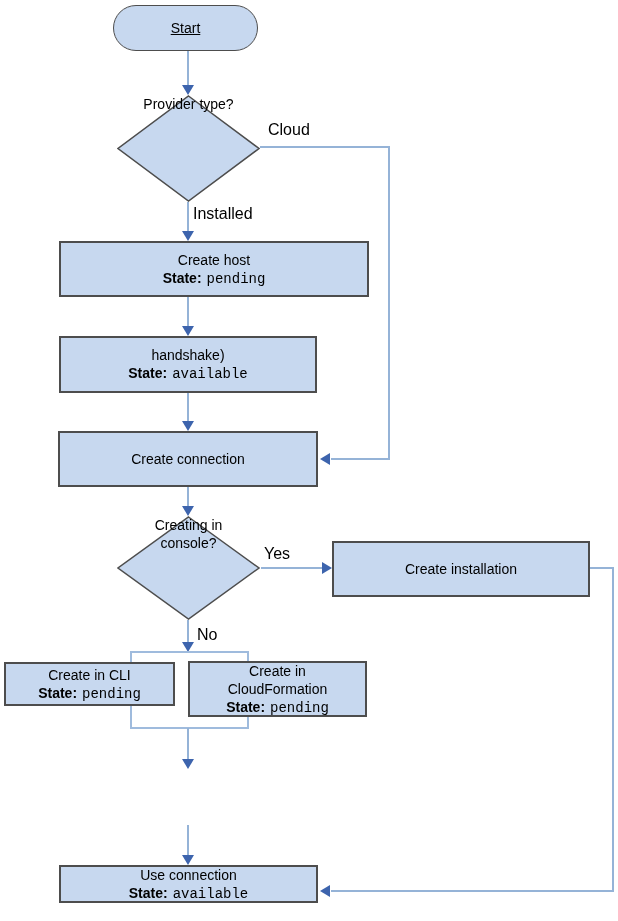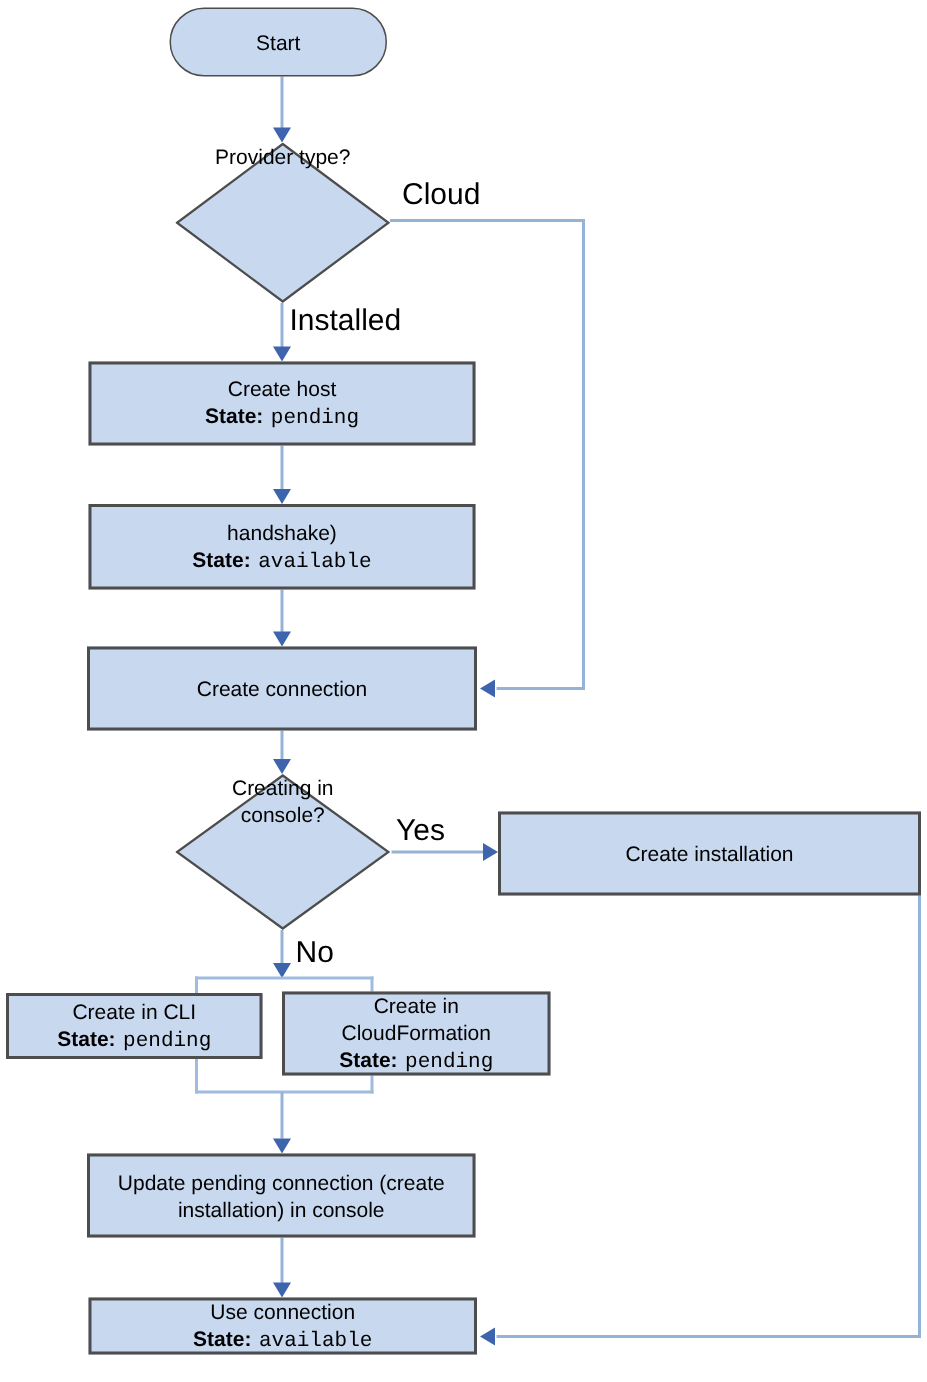"Start" .terminator { text-decoration: none -> underline }
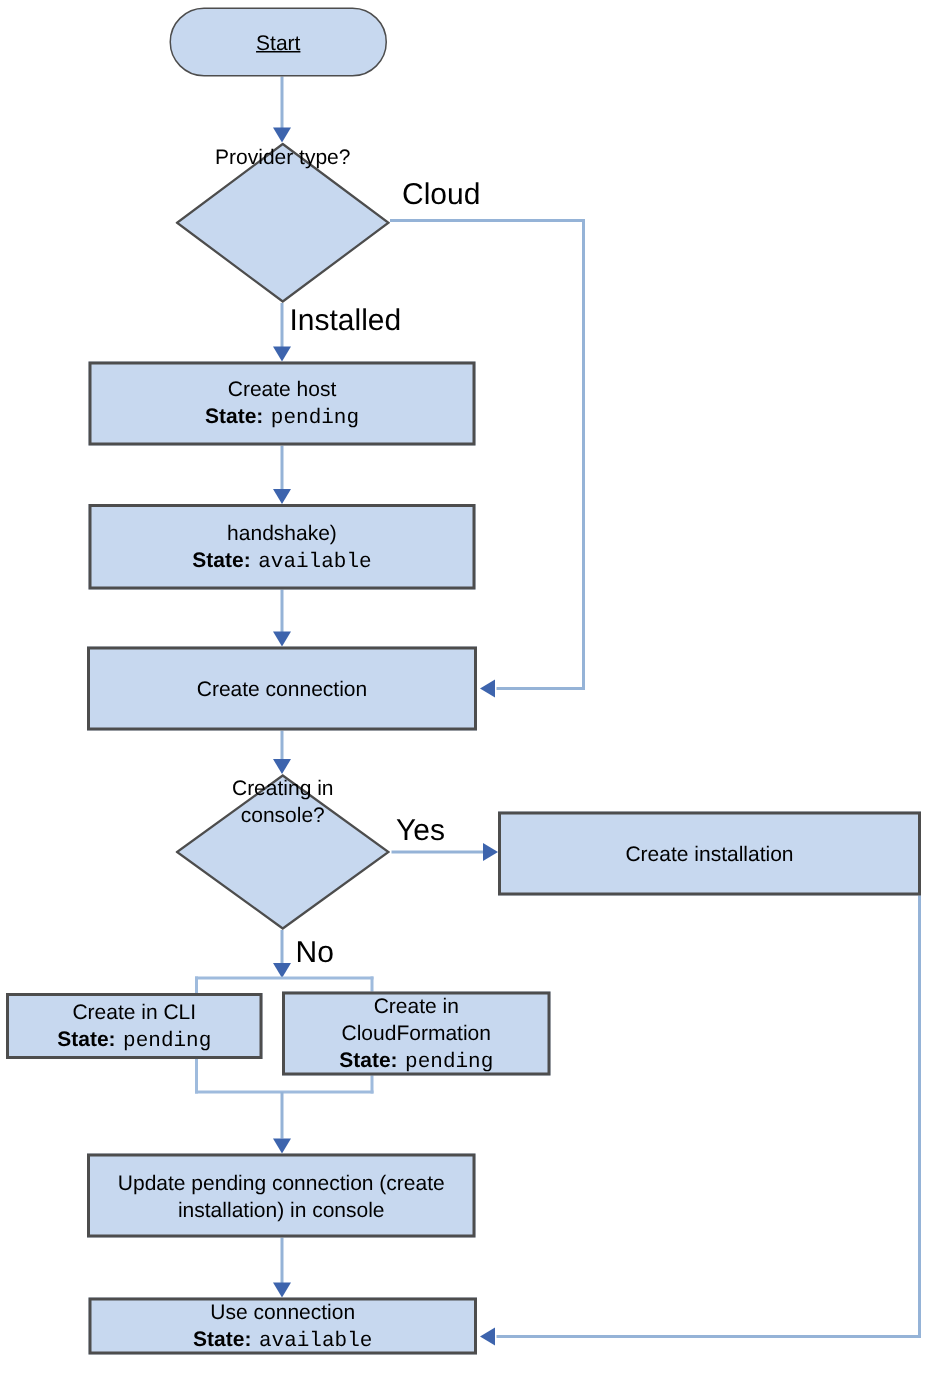"Cloud" .edge-label { font-size: 20px -> 16px }
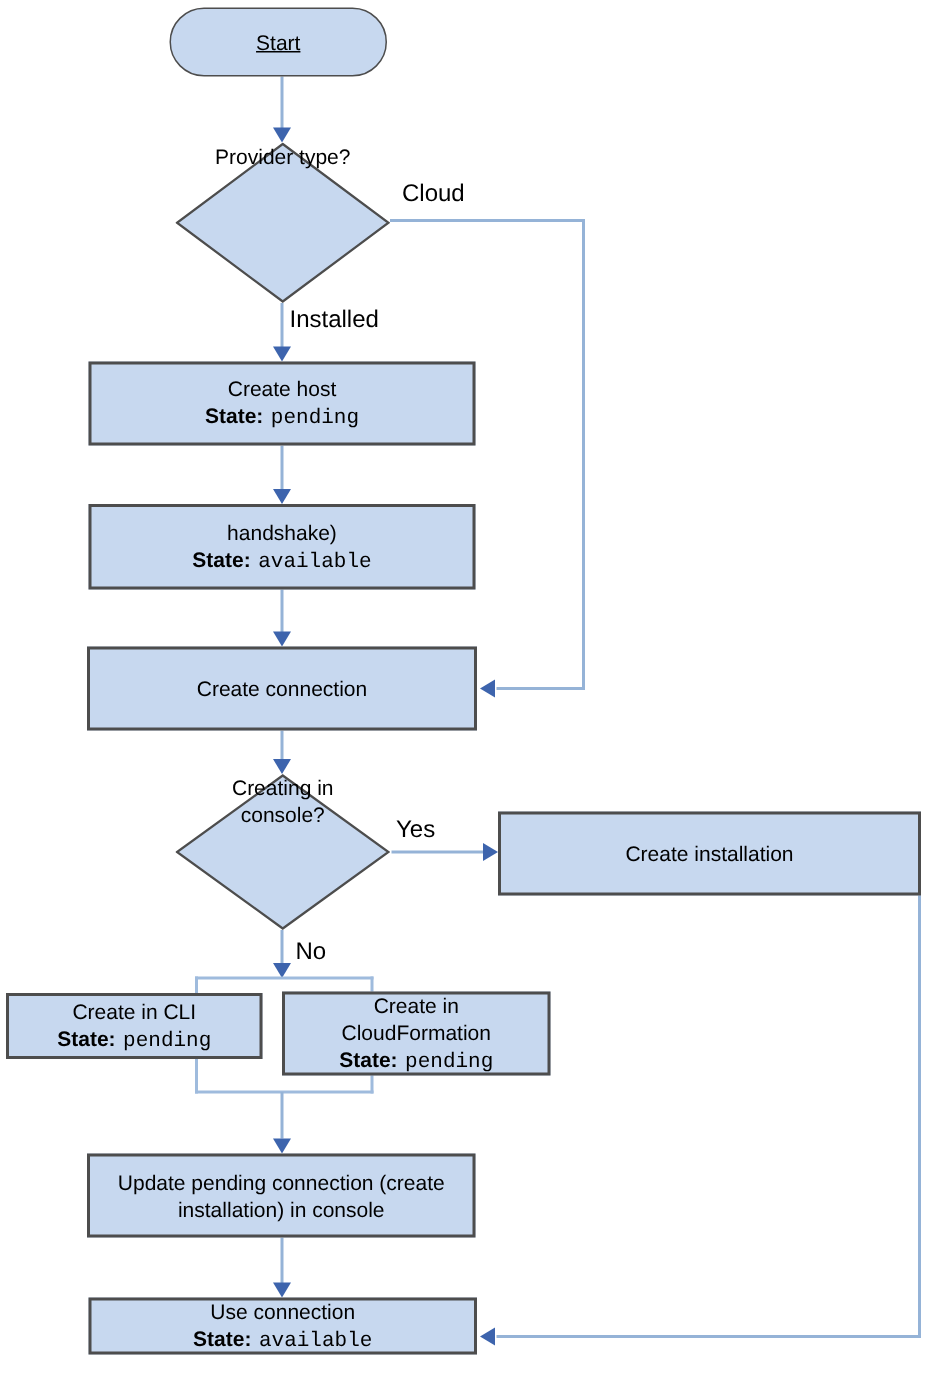"Create host" div.node { width: 258px -> 310px }
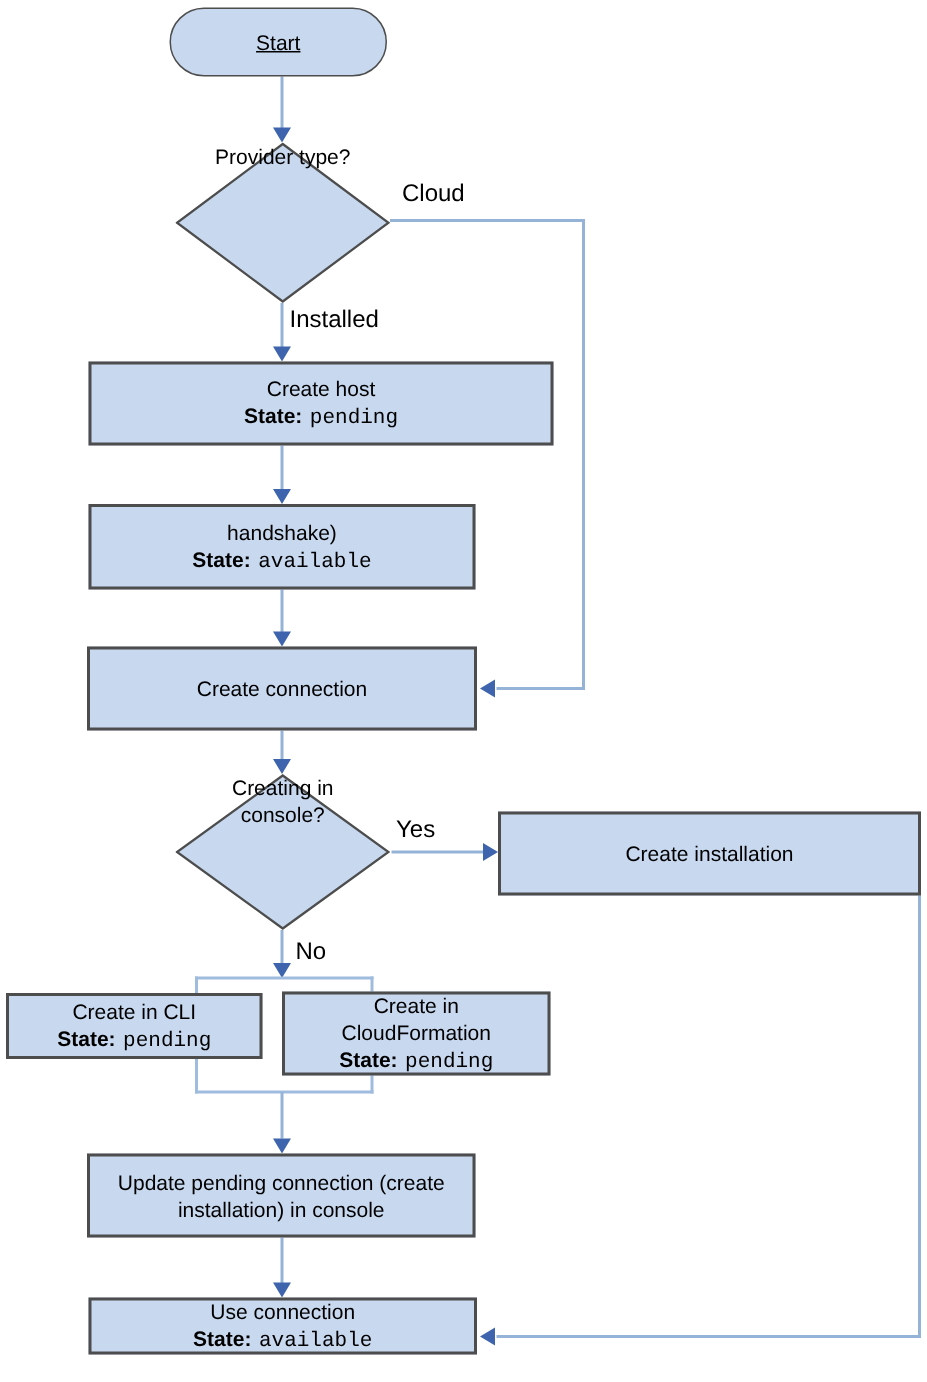"Create installation" div.node { width: 282px -> 258px }
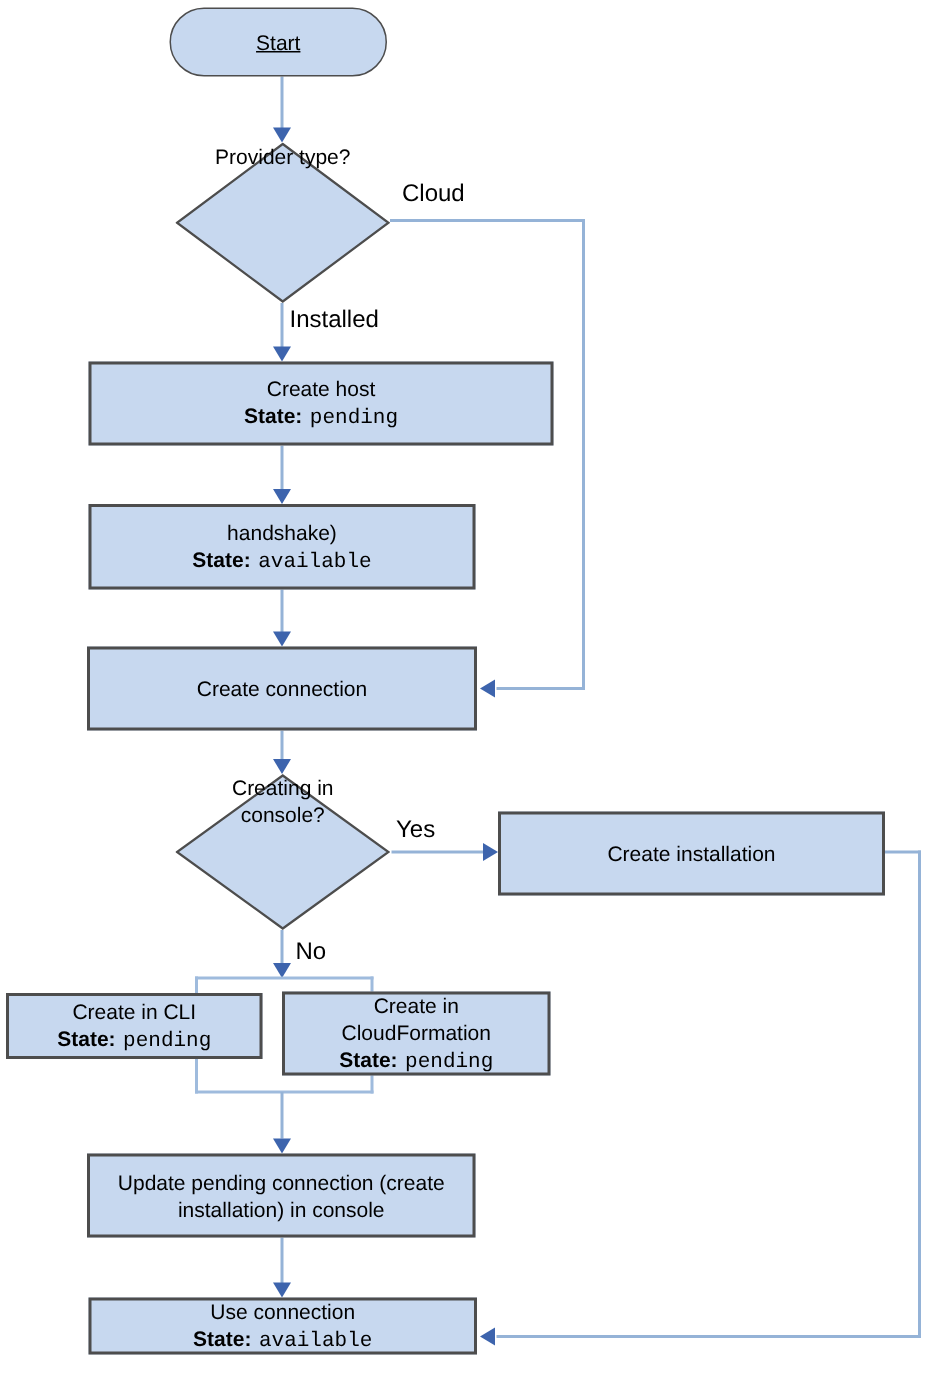"Update pending connection (create" div.node { html: <div> <div>Update pending connection (create</div> <div>installation) in console</div> </div> -> none }
